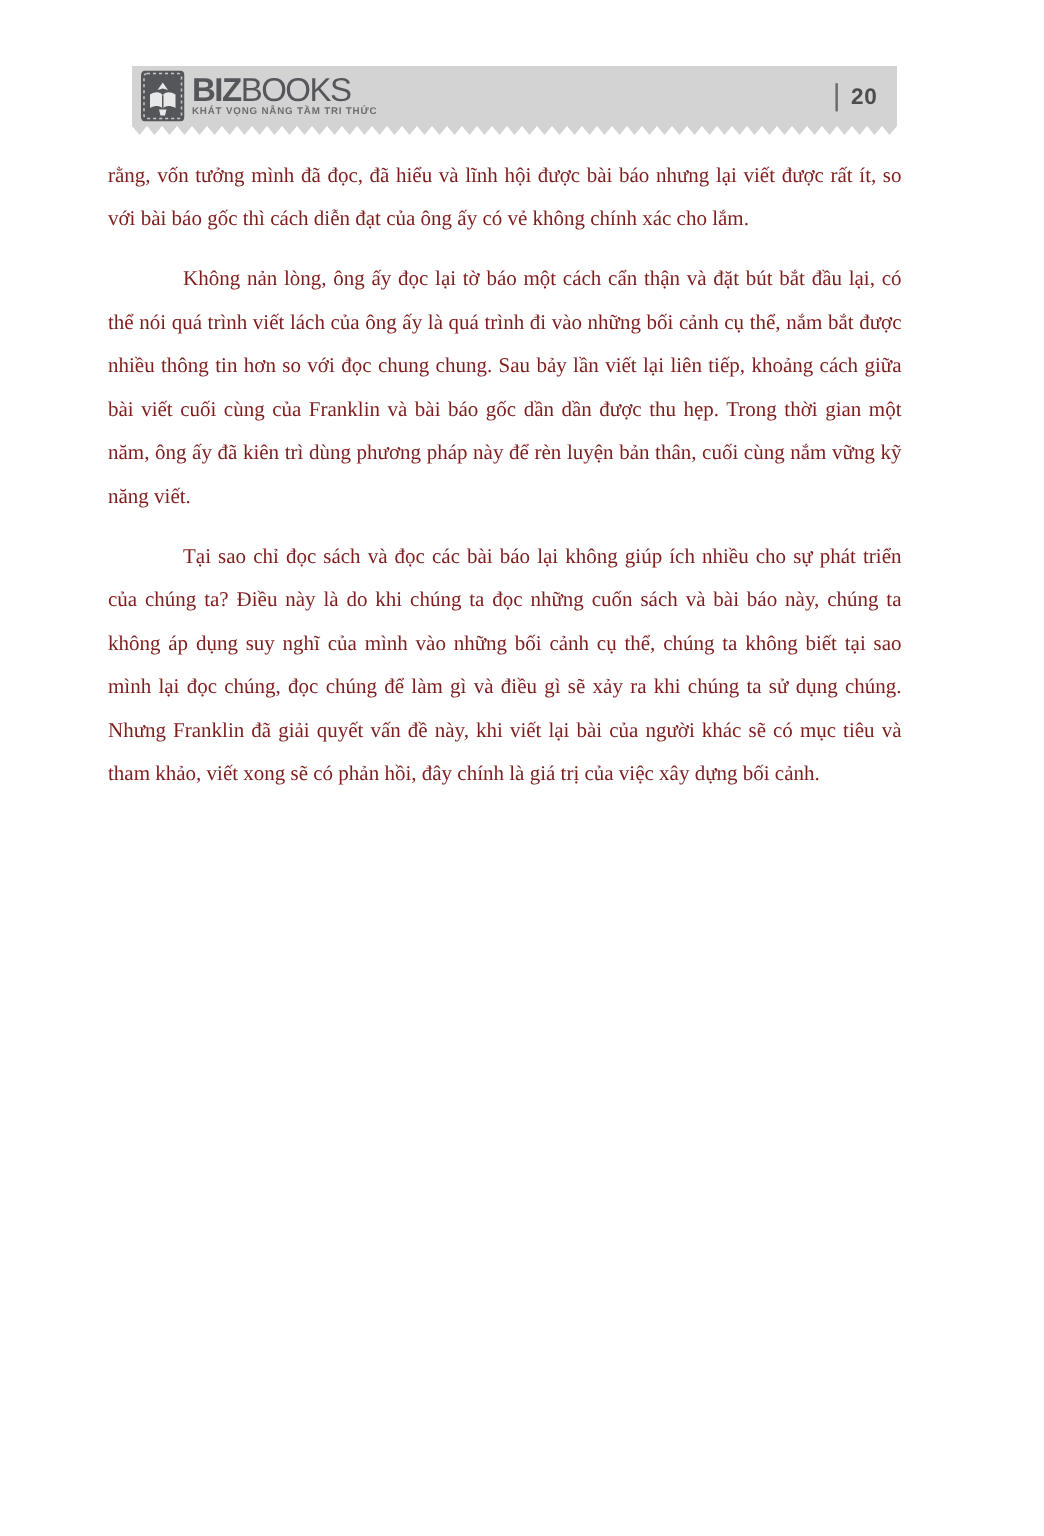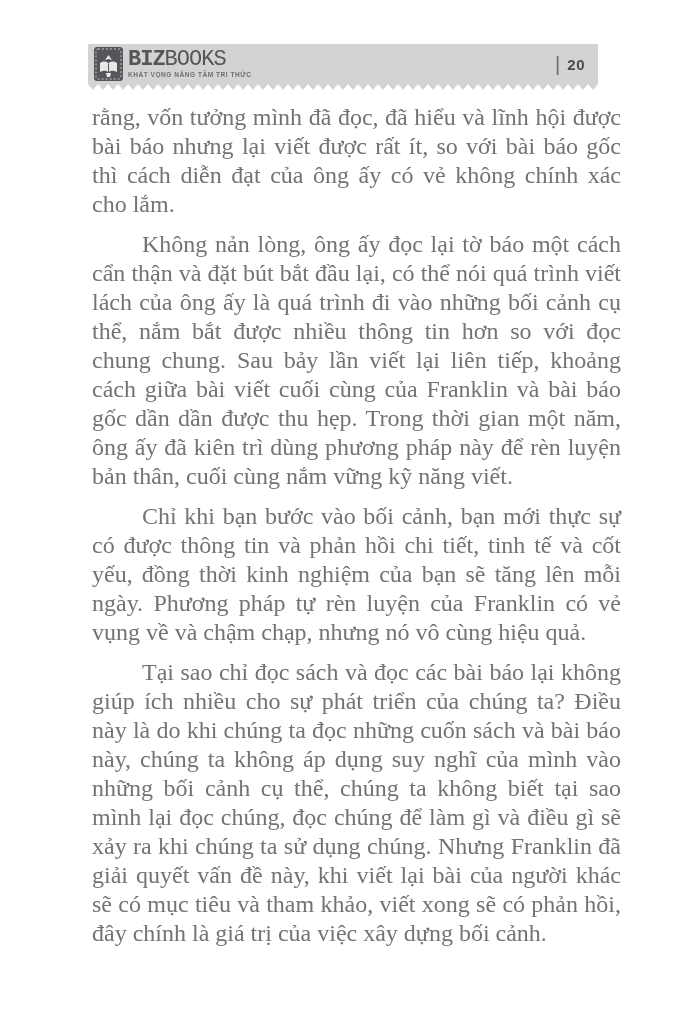"BIZBOOKS" .brand { font-family: Liberation Mono, monospace -> Liberation Sans, sans-serif }
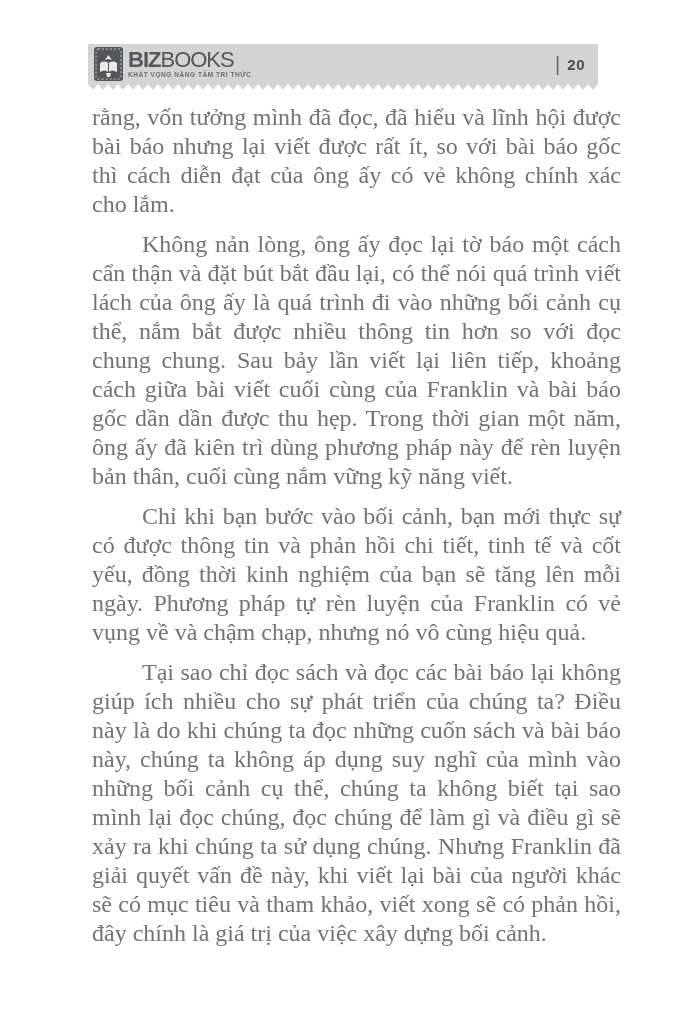"rằng, vốn tưởng mình đã" .content { color: #737373 -> #7f1d1d; font-size: 24px -> 14px; left: 92px -> 72px }
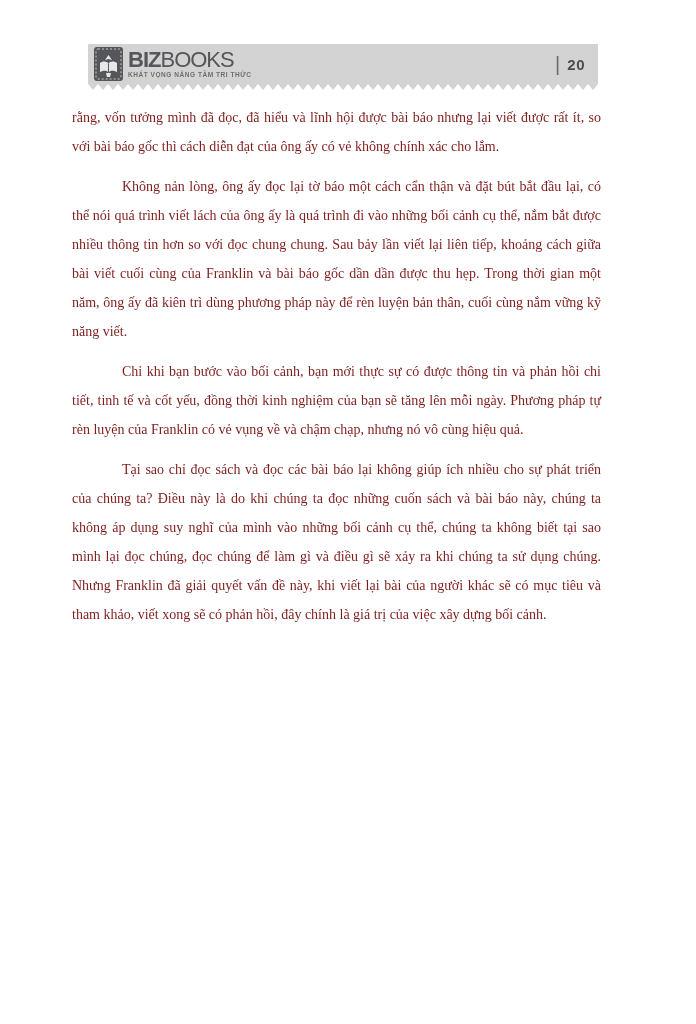"Chỉ khi bạn bước vào" p { html: <p>Chỉ khi bạn bước vào bối cảnh, bạn mới thực sự có được thông tin và phản hồi chi tiết, tinh tế và cốt yếu, đồng thời kinh nghiệm của bạn sẽ tăng lên mỗi ngày. Phương pháp tự rèn luyện của Franklin có vẻ vụng về và chậm chạp, nhưng nó vô cùng hiệu quả.</p> -> none }
